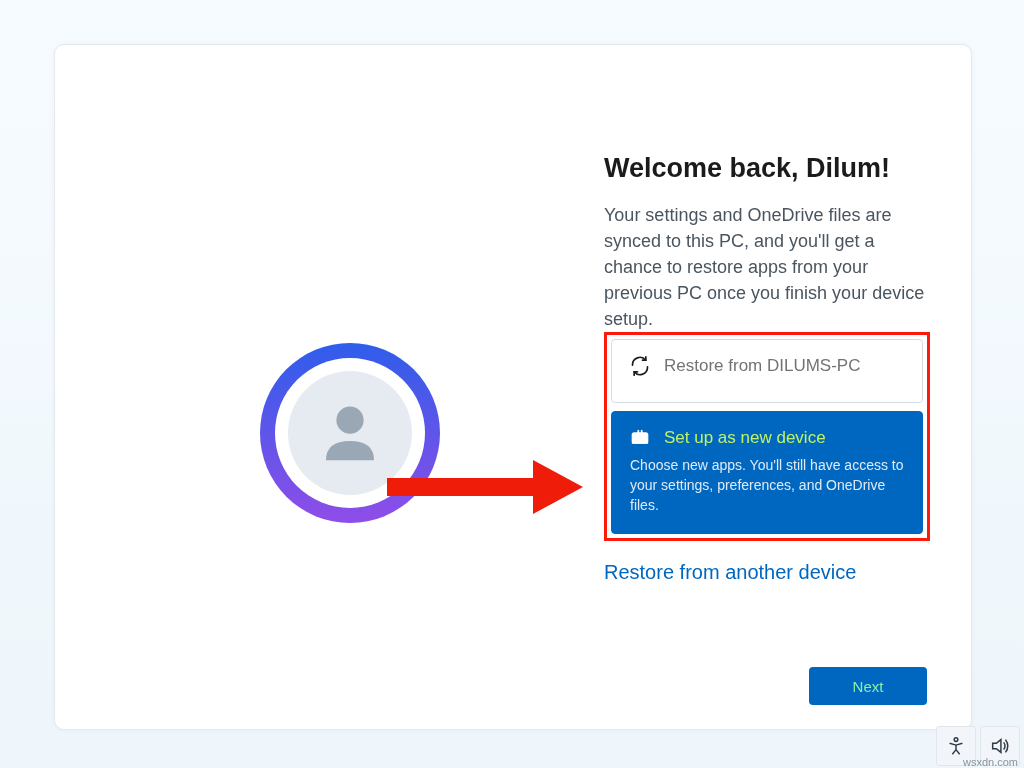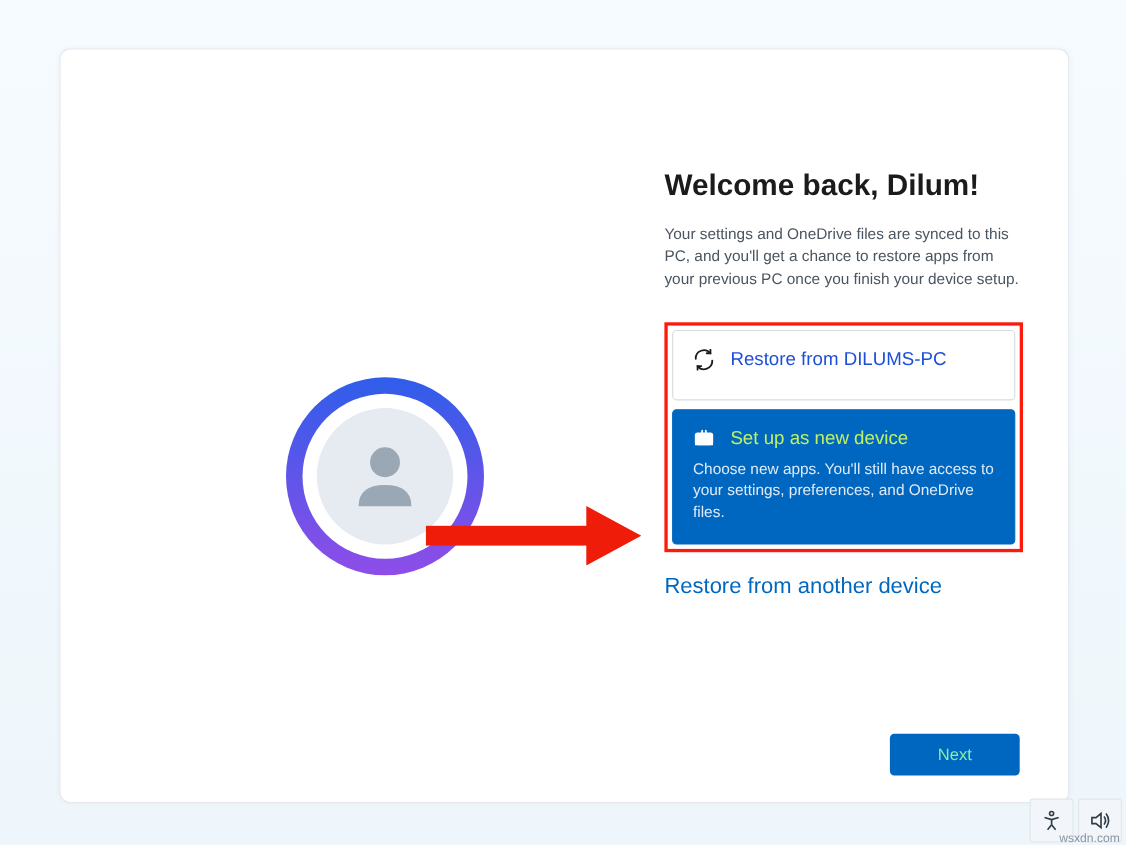"Your settings and OneDrive files" .subtitle { font-size: 14px -> 18px; margin-bottom: 30px -> none }
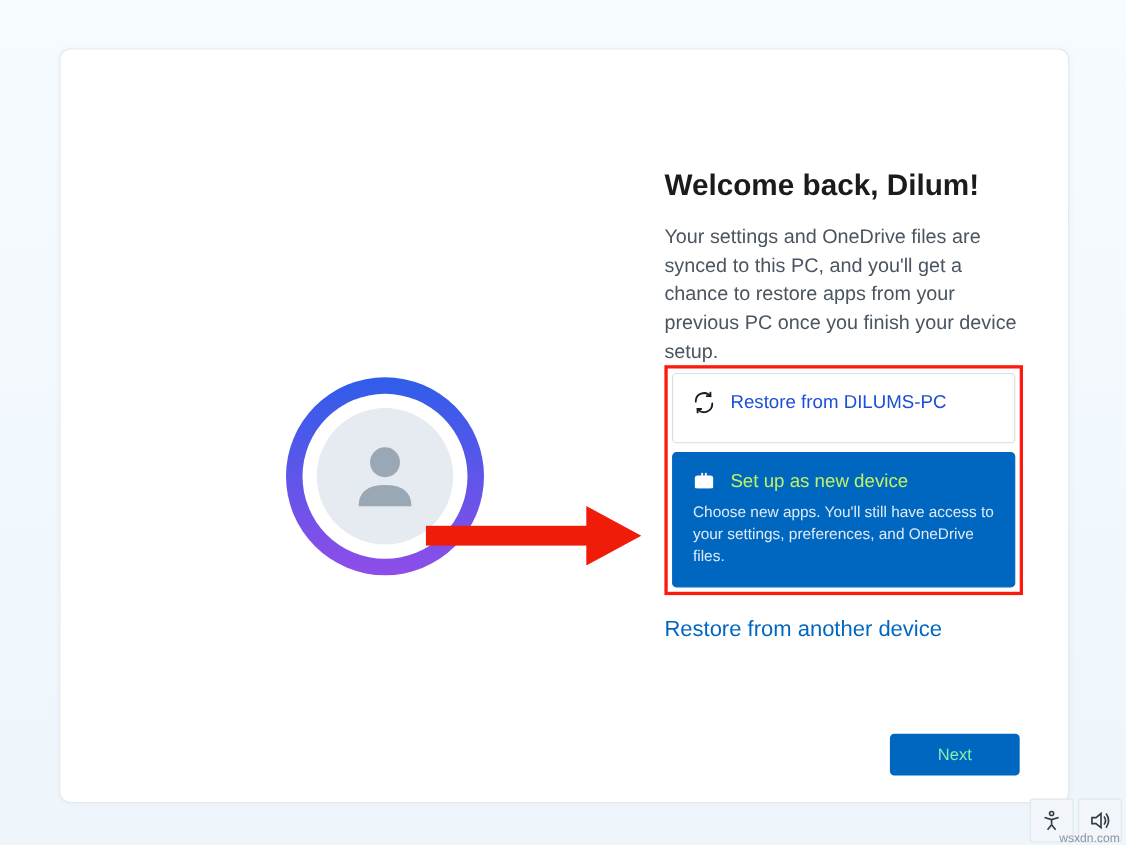"Restore from DILUMS-PC" .option .opt-title { color: #1d4ed8 -> #737373 }
